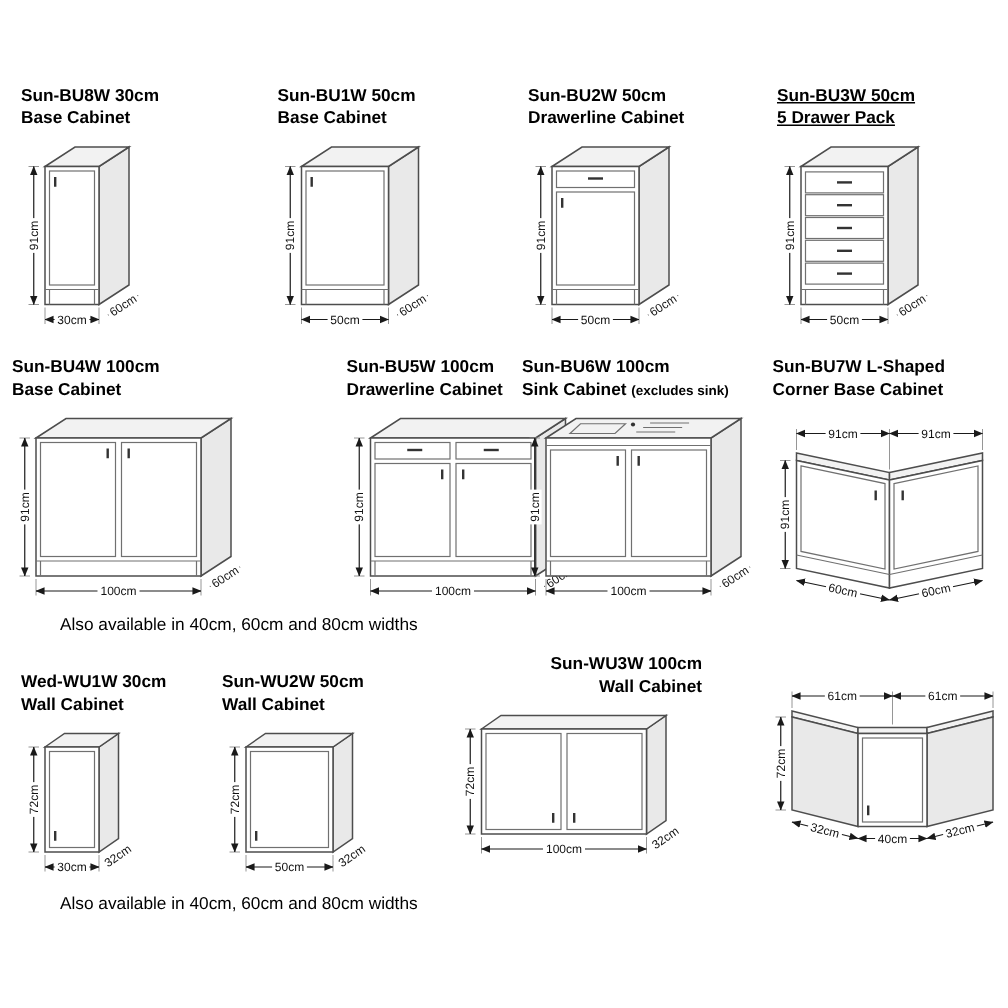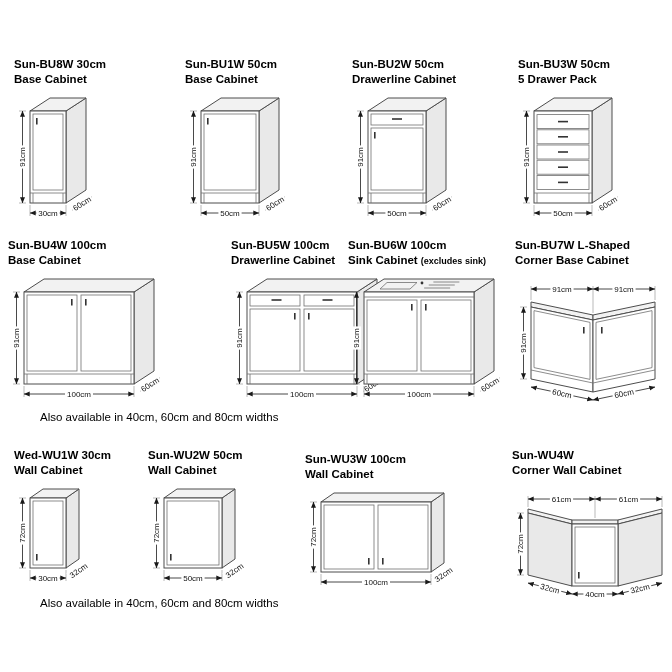"Sun-BU3W 50cm" div.cell { text-decoration: none -> underline }
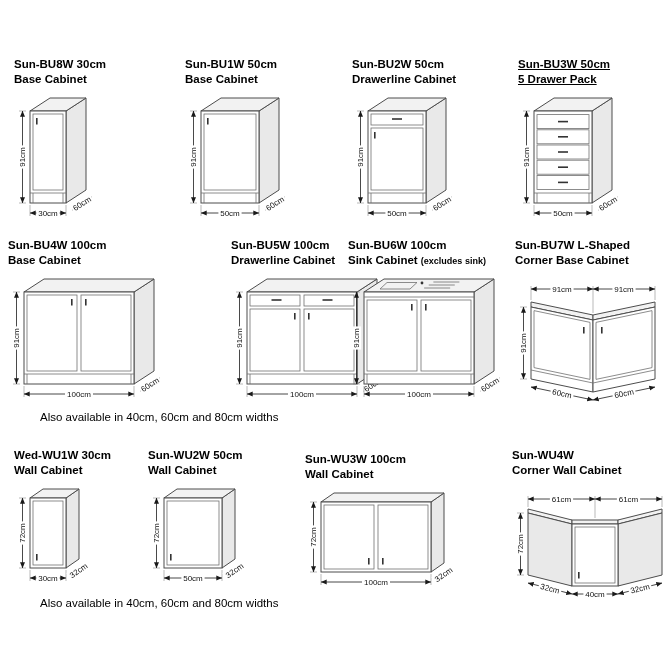"Sun-WU3W 100cm" div.cell { text-align: none -> right; top: 452px -> 436px }
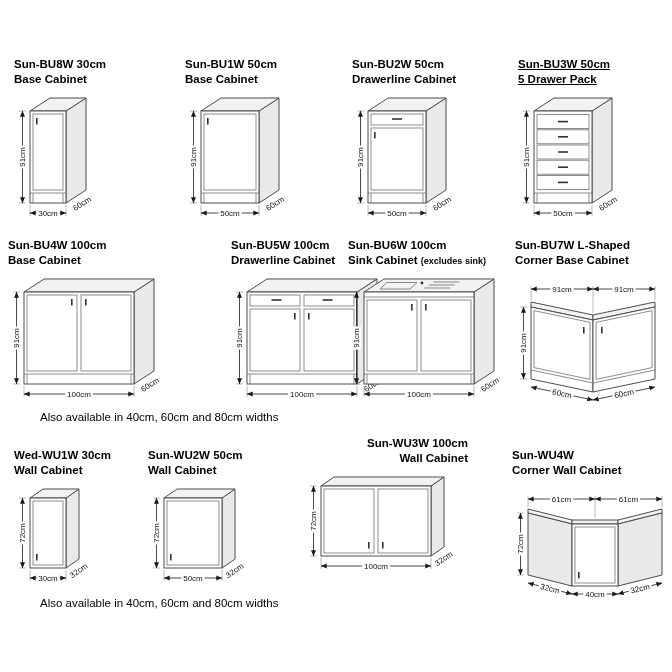"Sun-WU4W" div.title { html: <div><span>Sun-WU4W</span><br><span>Corner Wall Cabinet</span></div> -> none }
